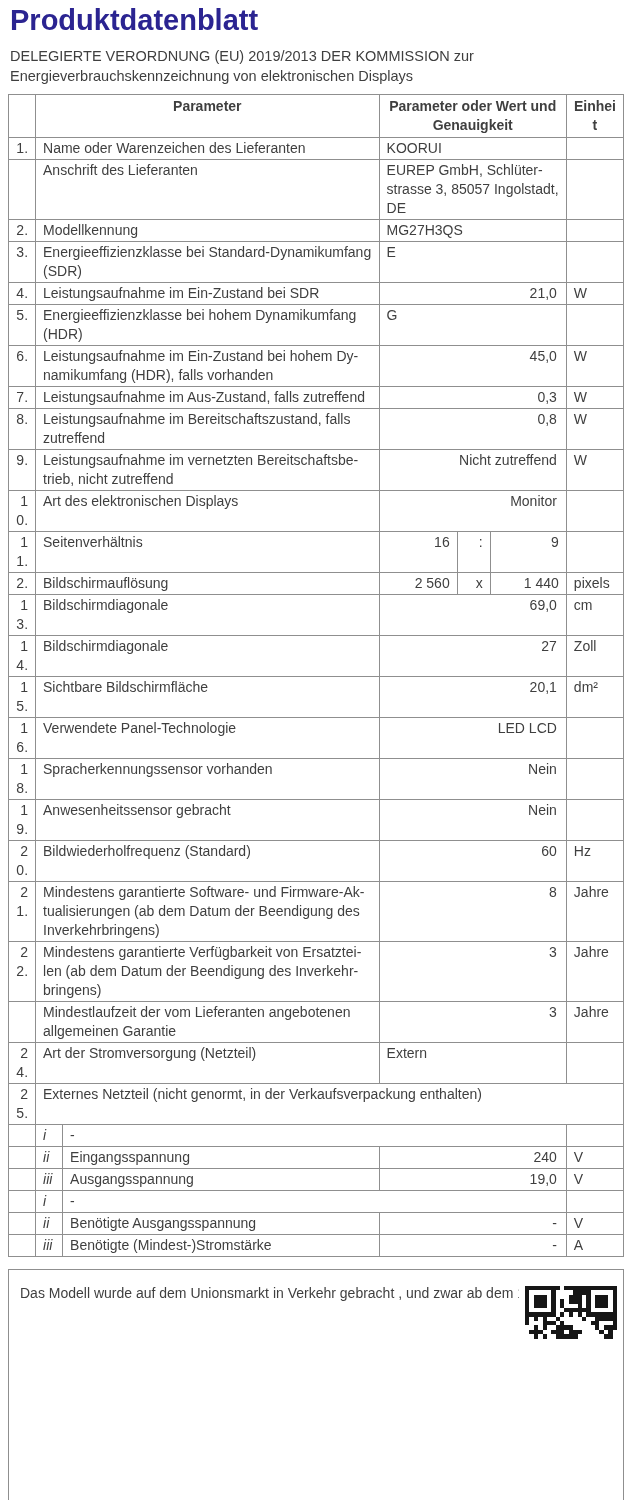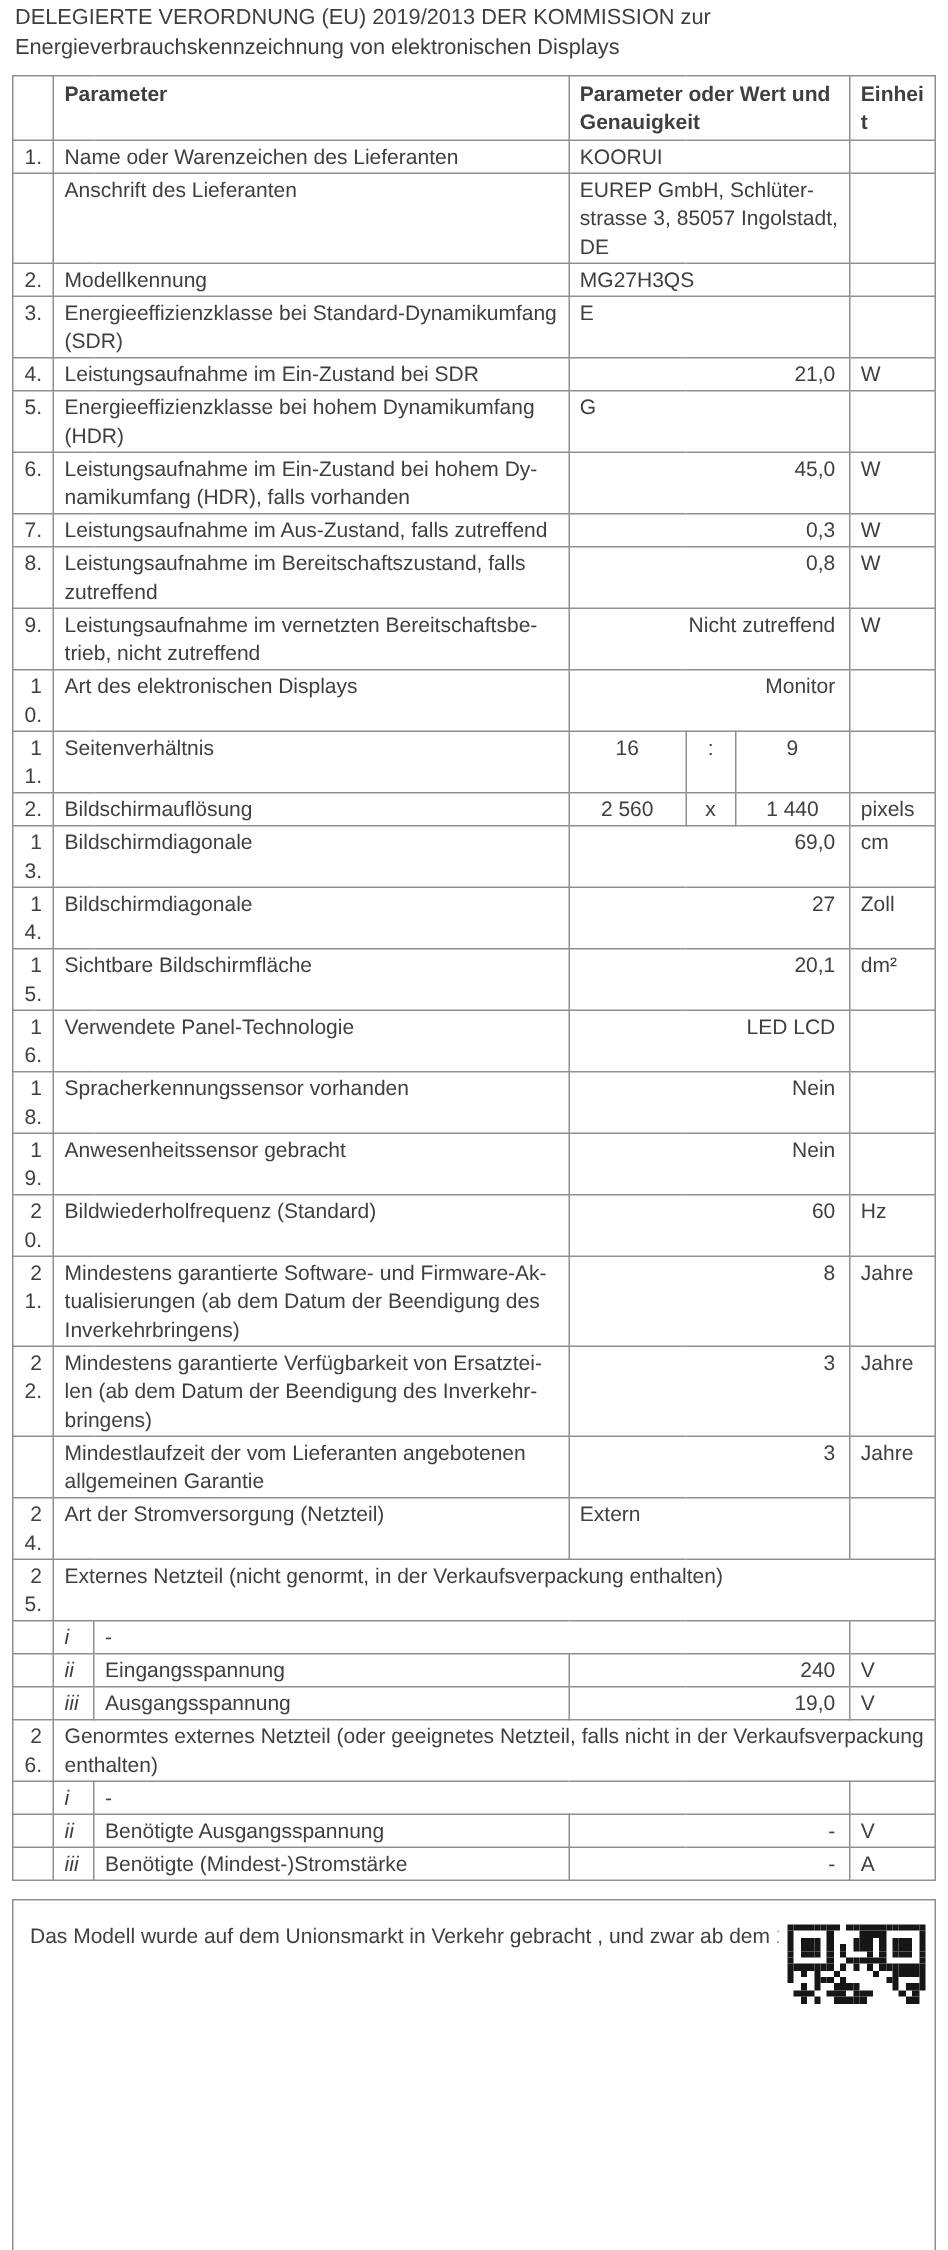"Produktdatenblatt" h1.title { html: none -> <h1>Produktdatenblatt</h1> }
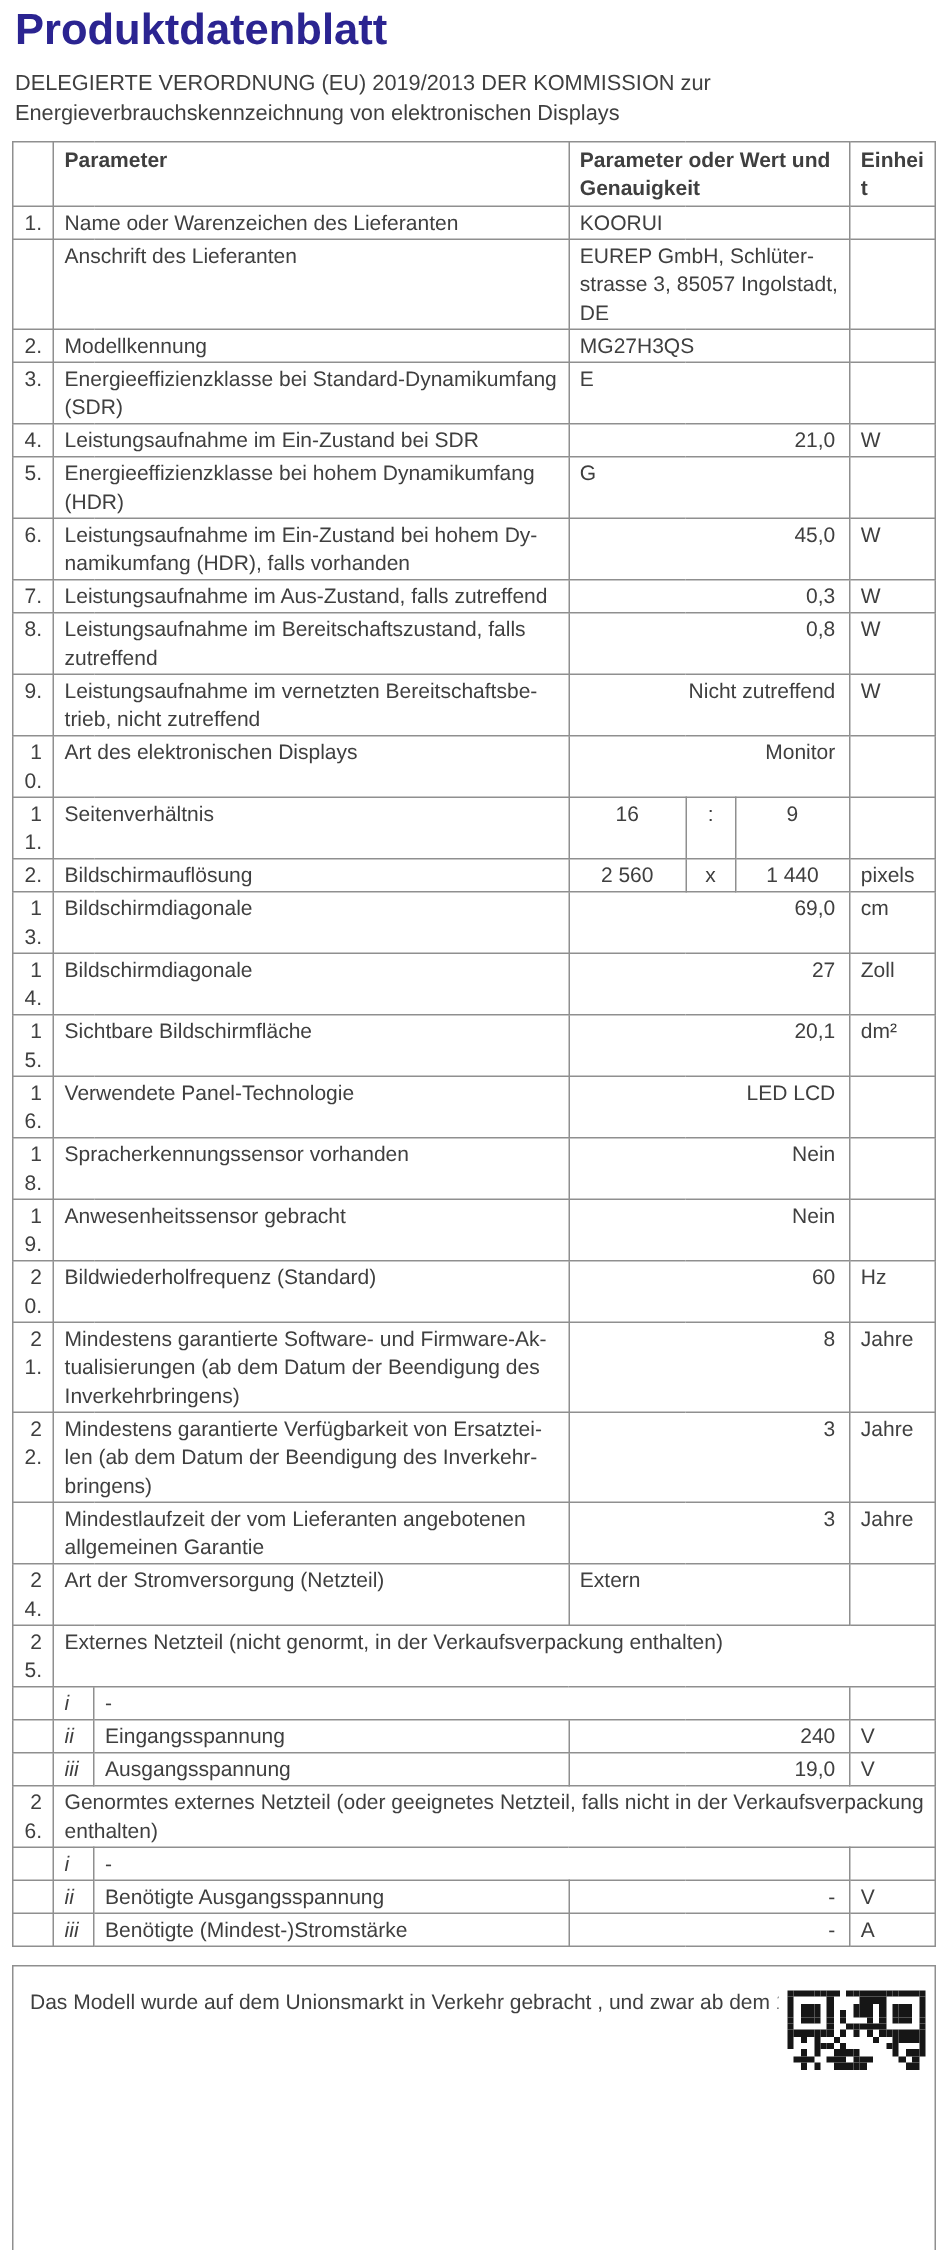"Parameter" table.sheet th { text-align: left -> center }
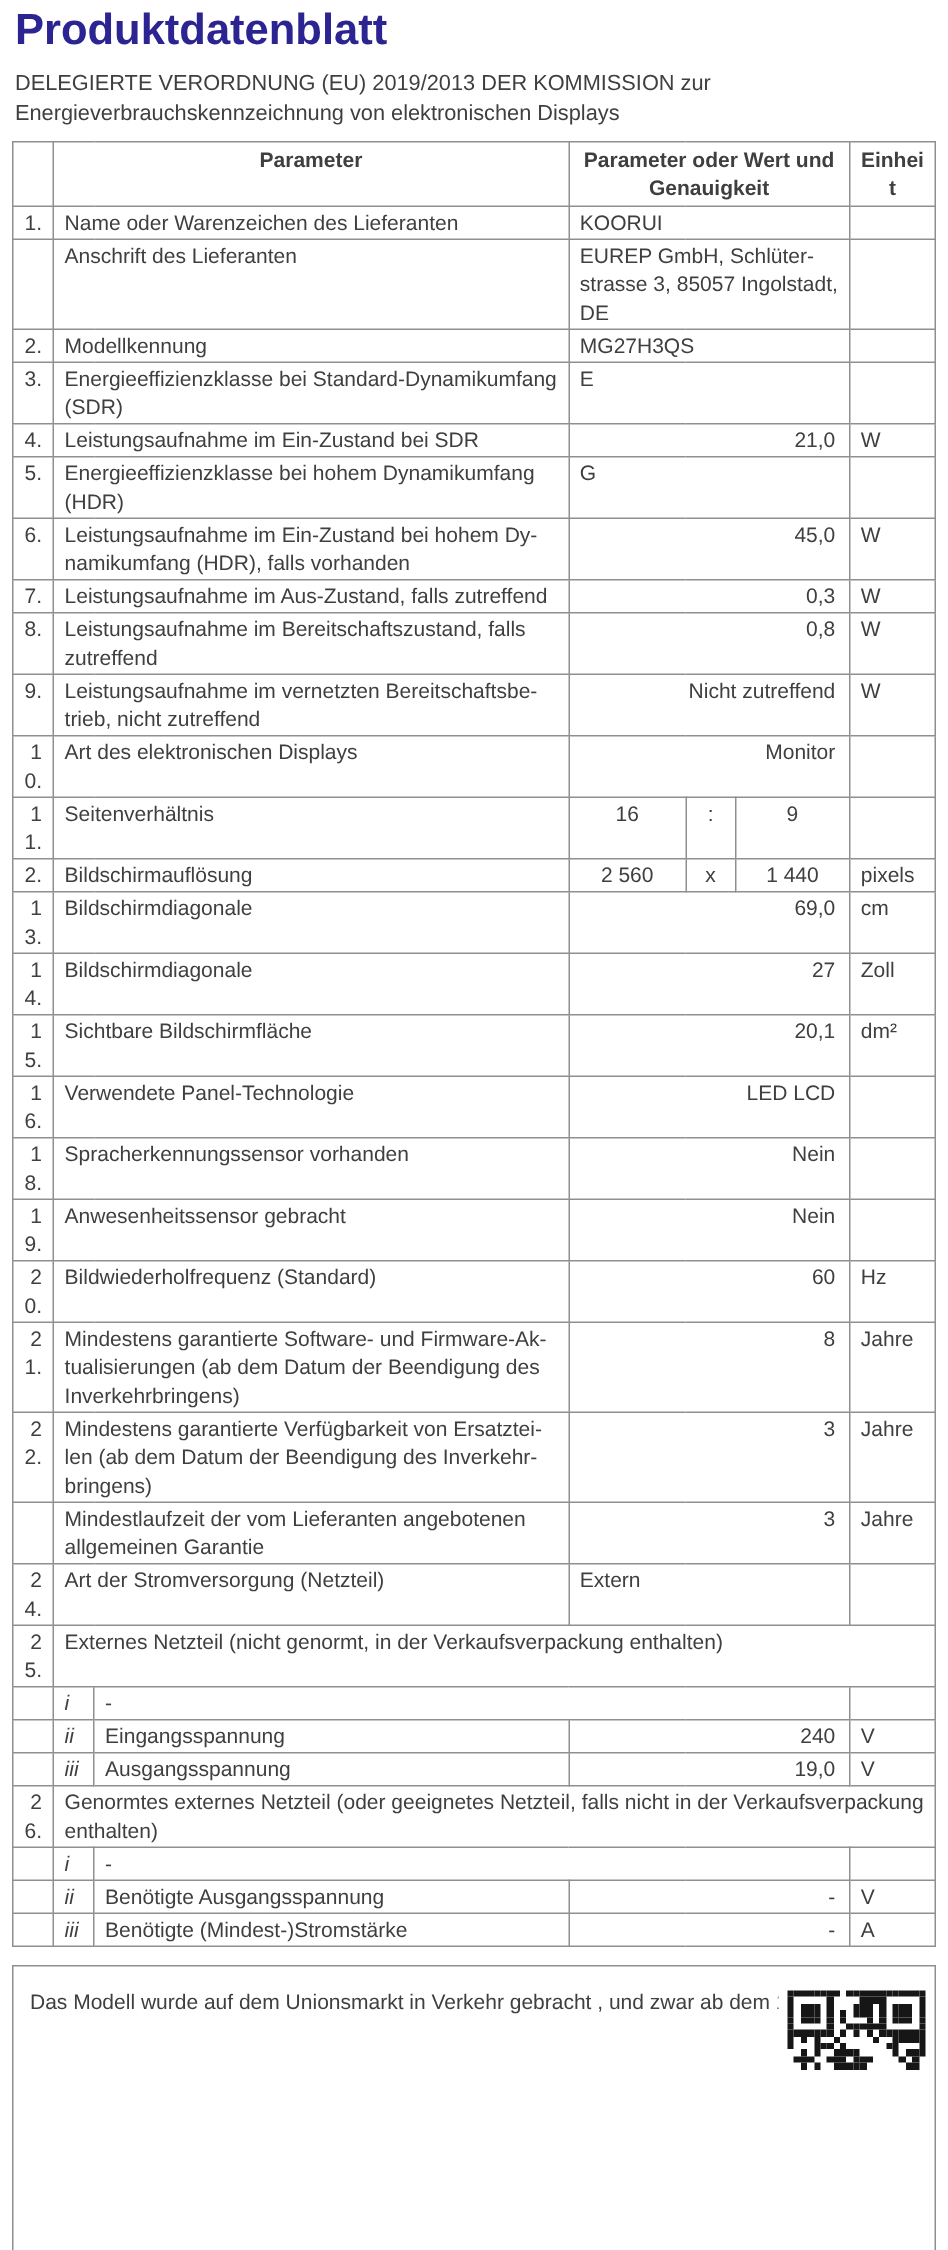"16" td.val.center { text-align: center -> right }
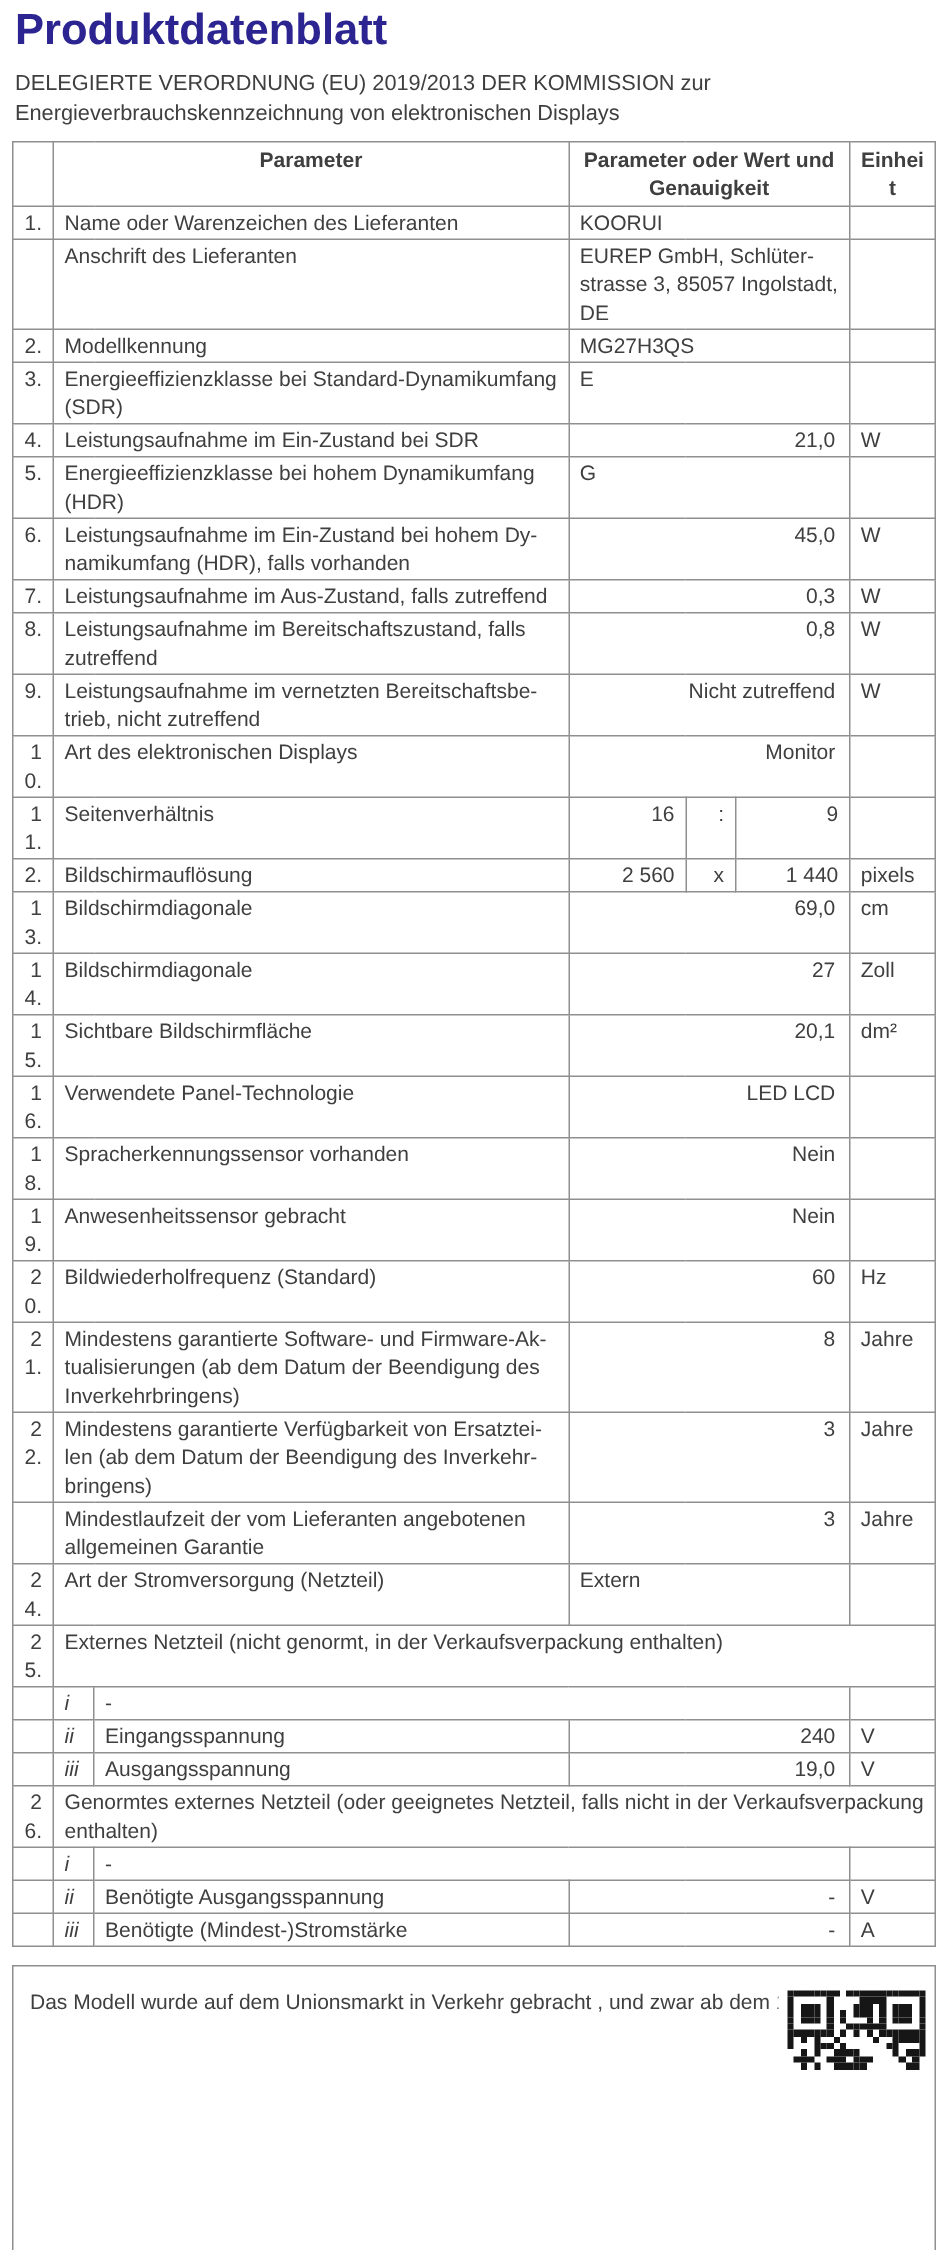"26." tr { html: <tr> <td>26.</td> <td>Genormtes externes Netzteil (oder geeignetes Netzteil, falls nicht in der Verkaufsverpackung enthalten)</td> </tr> -> none }
